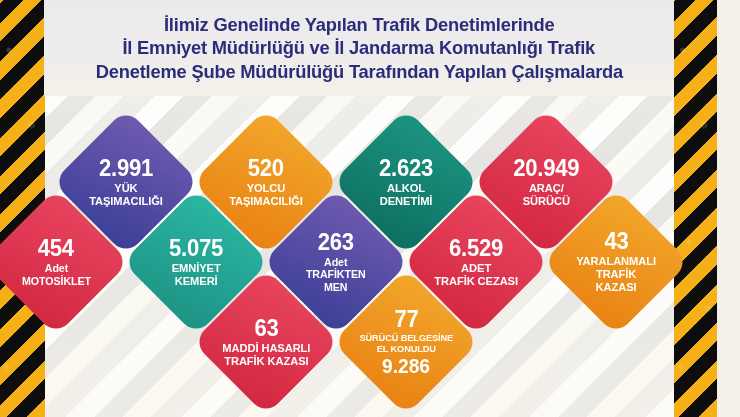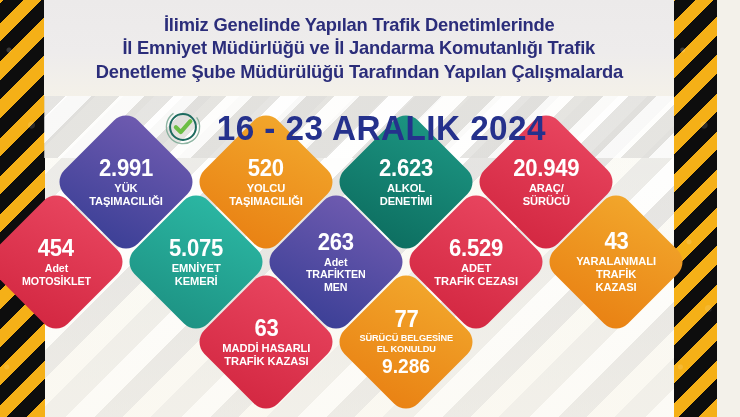"16 - 23 ARALIK 2024" div.dateband { html: <div> <div></div> <svg> <circle></circle> <circle></circle> <path></path> </svg> <div>16 - 23 ARALIK 2024</div> </div> -> none }
